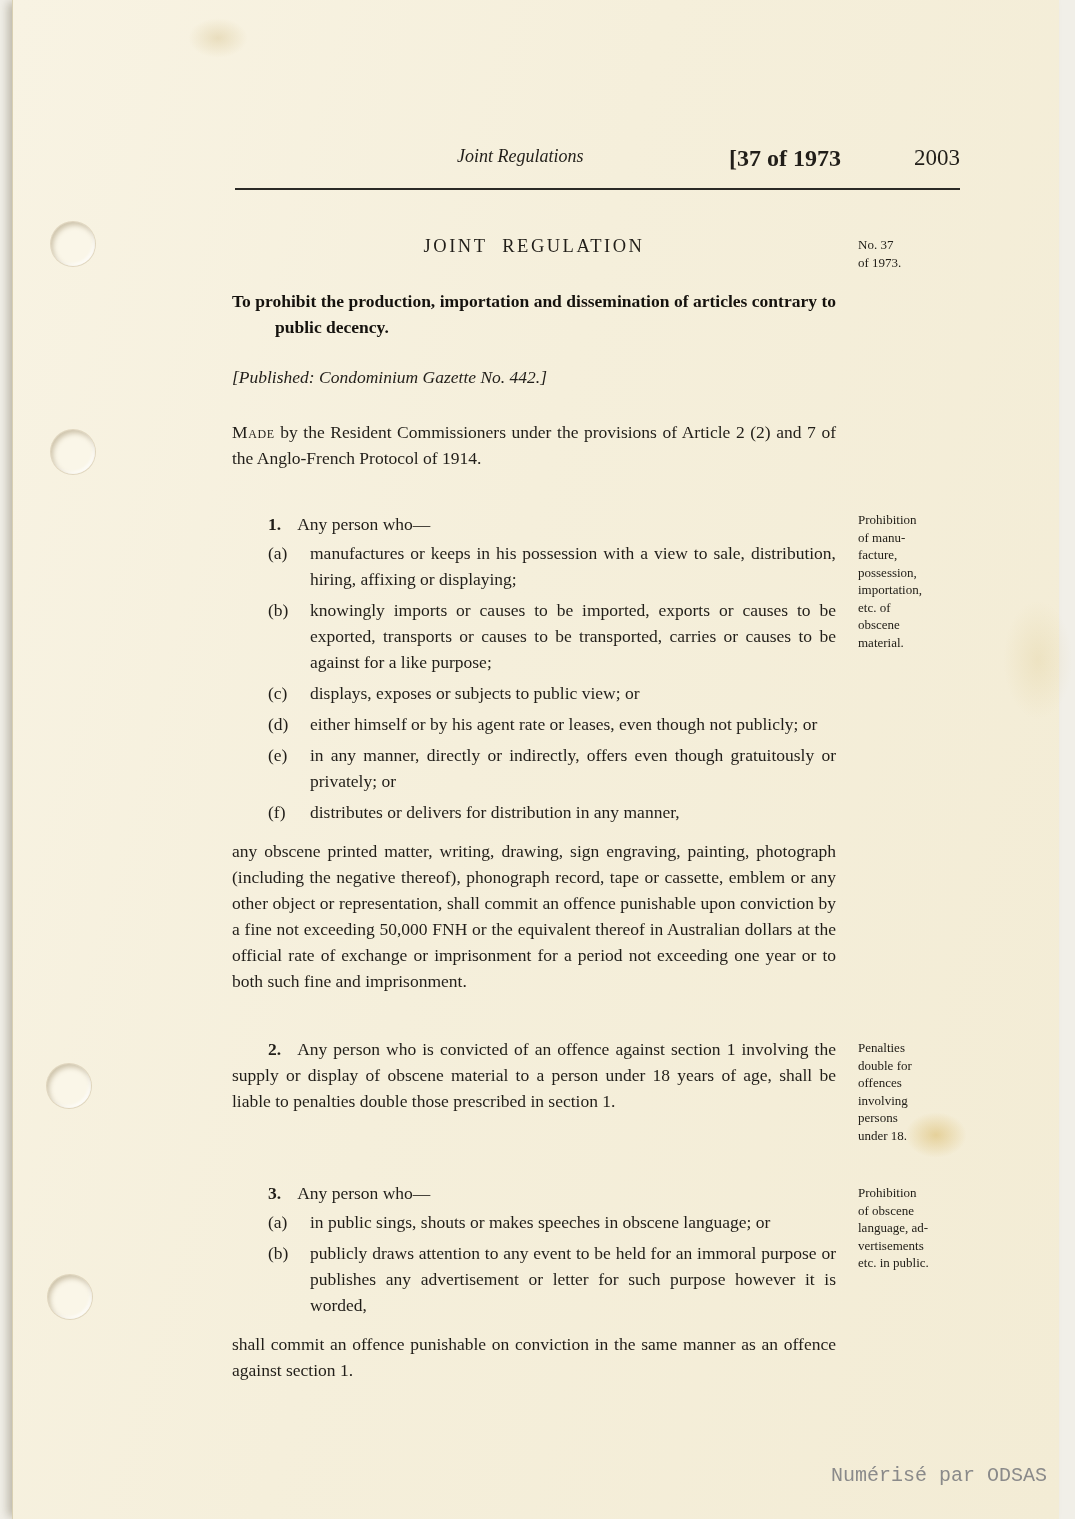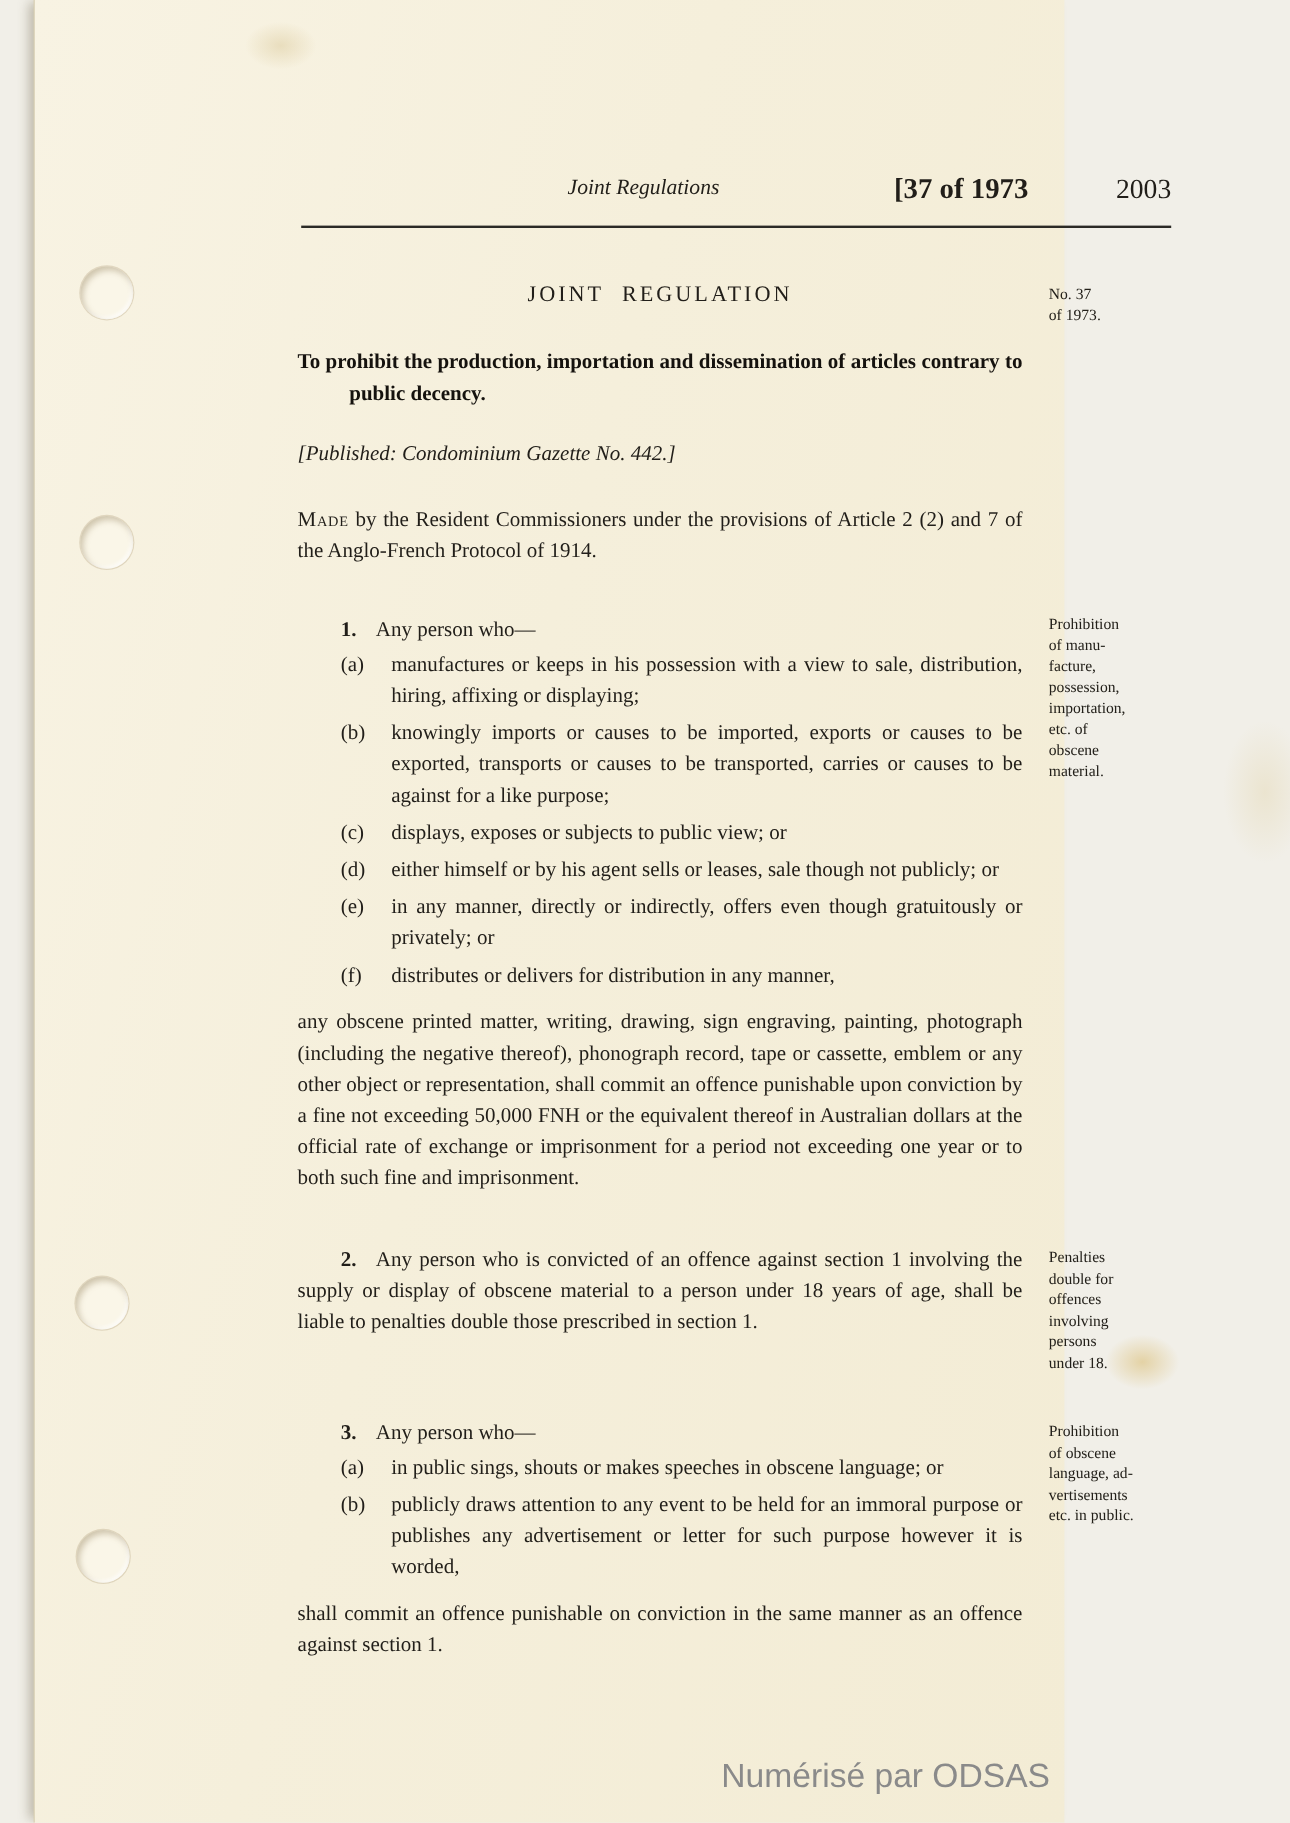"Joint Regulations" .page { left: 28px -> 12px; width: 859px -> 1047px }
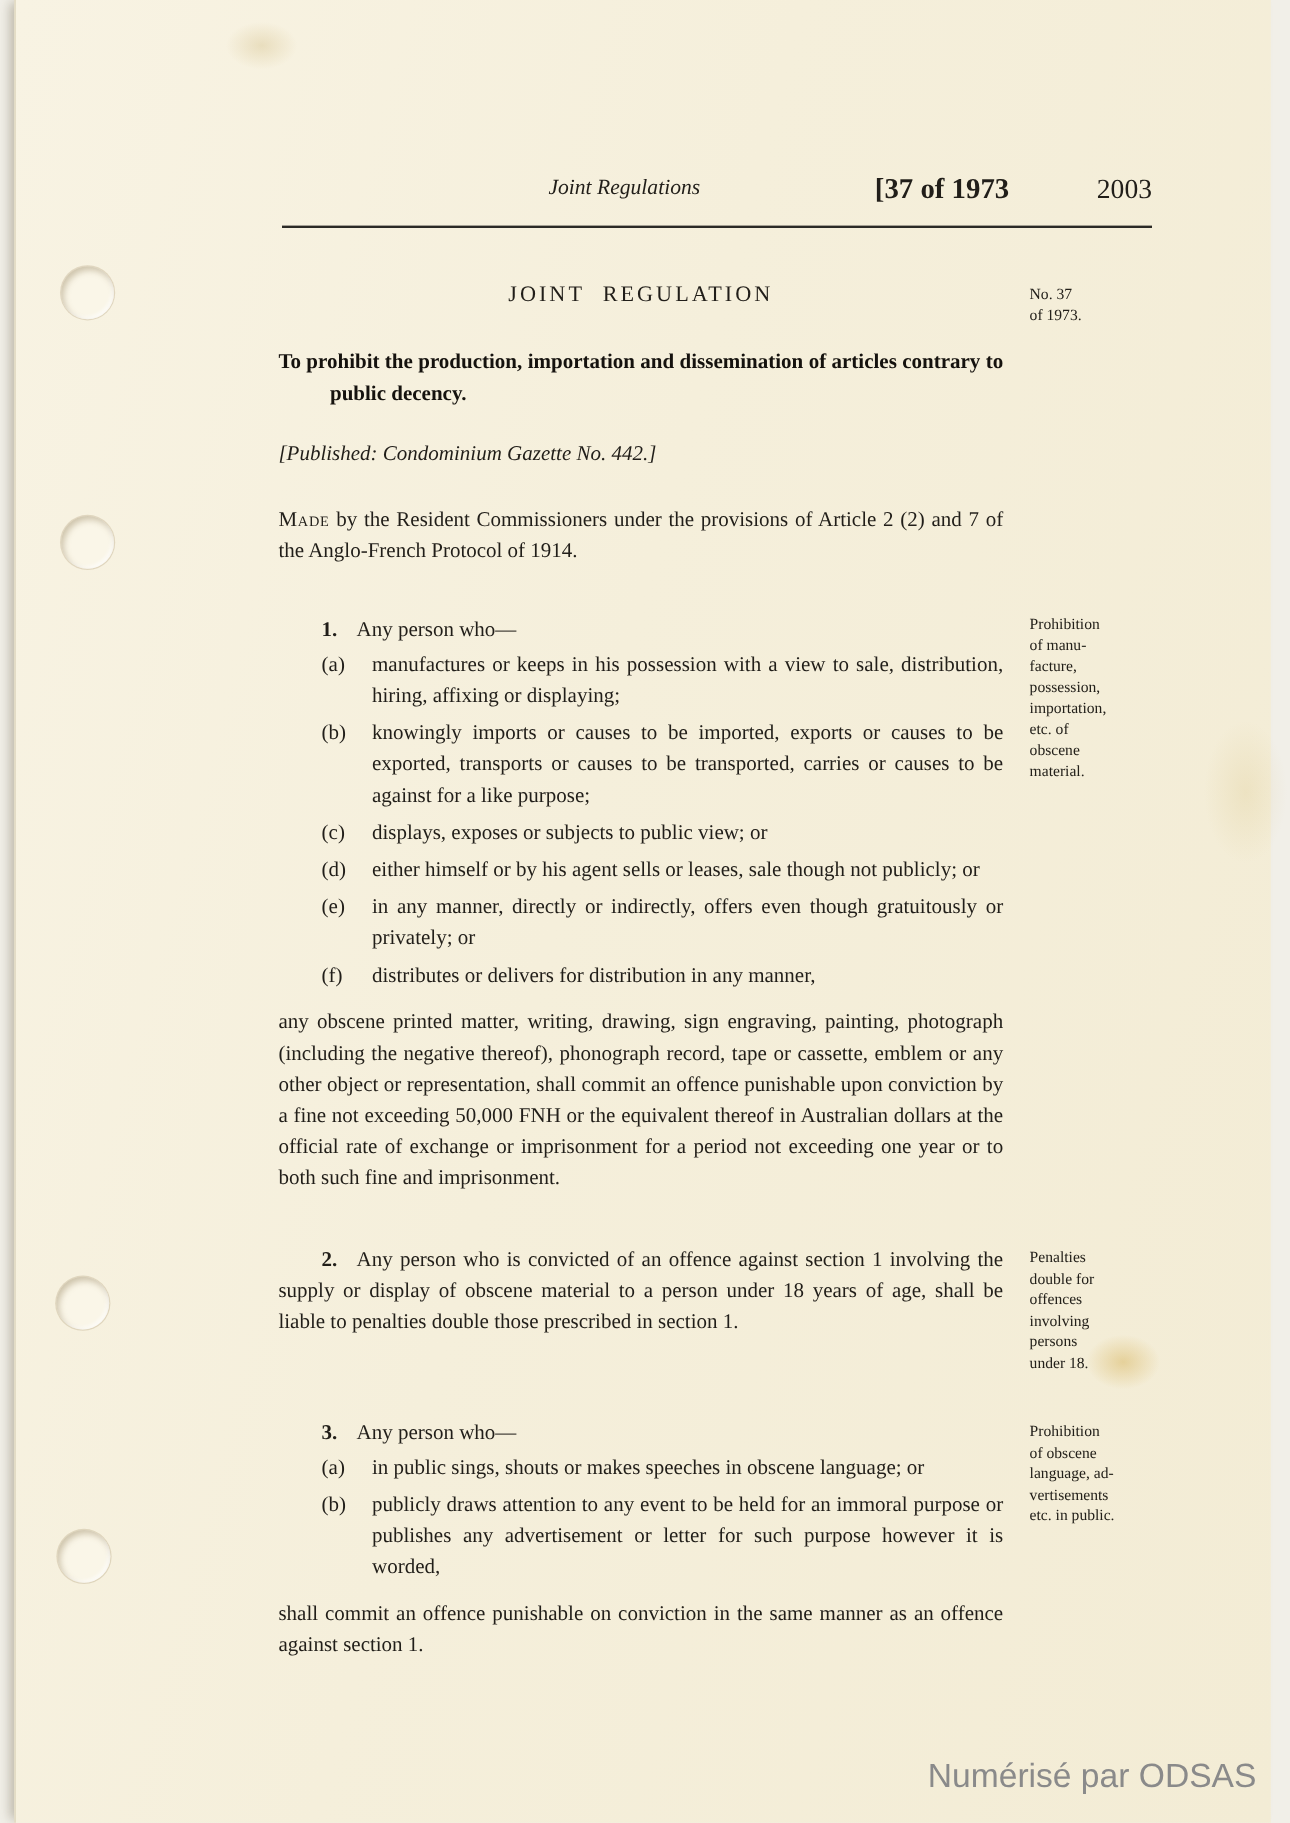"either himself or by his" div.itext { text: sells or leases, sale -> rate or leases, even }
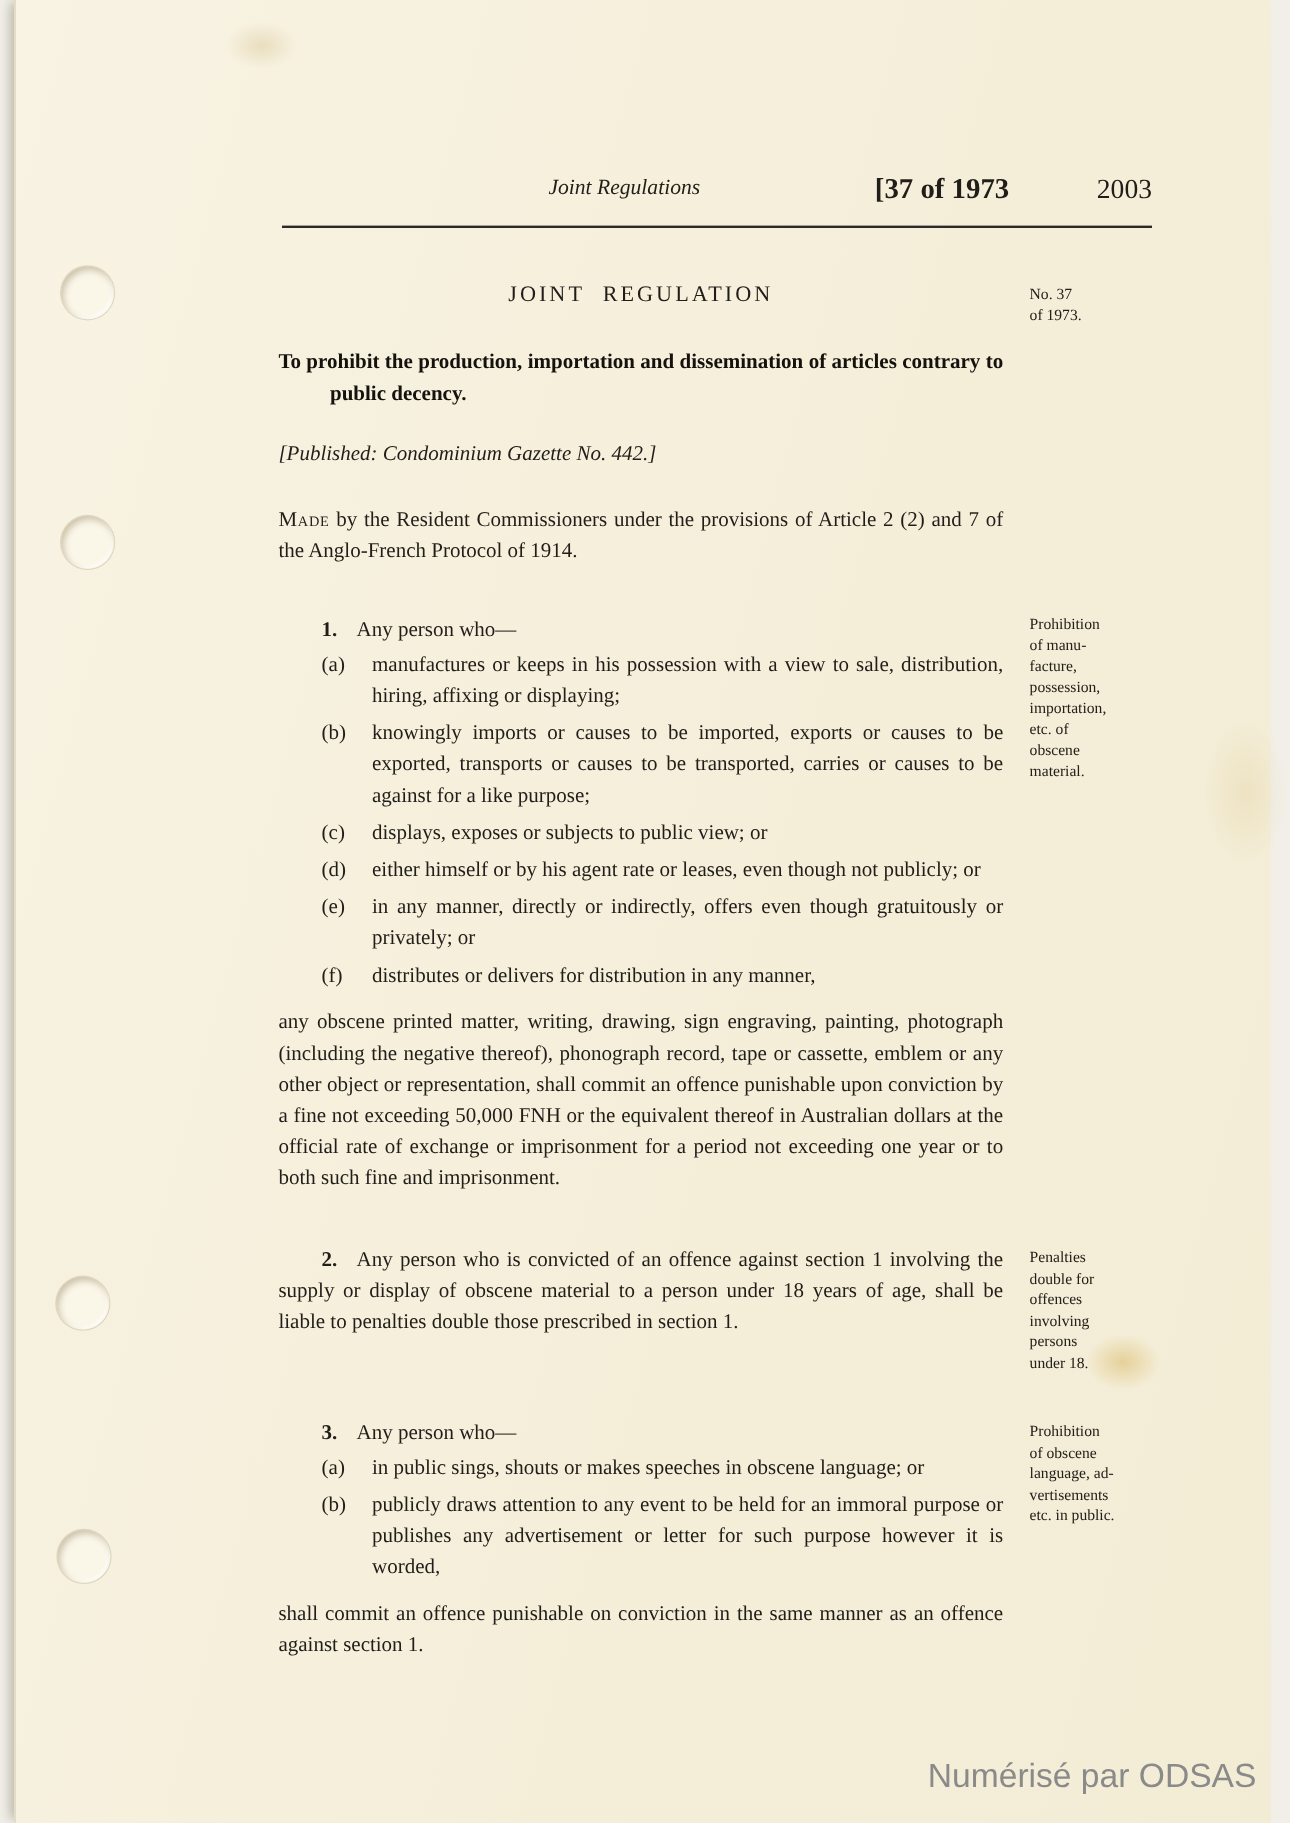"Numérisé par ODSAS" .watermark { font-family: Liberation Sans, sans-serif -> Liberation Mono, monospace; font-size: 28px -> 20px }
